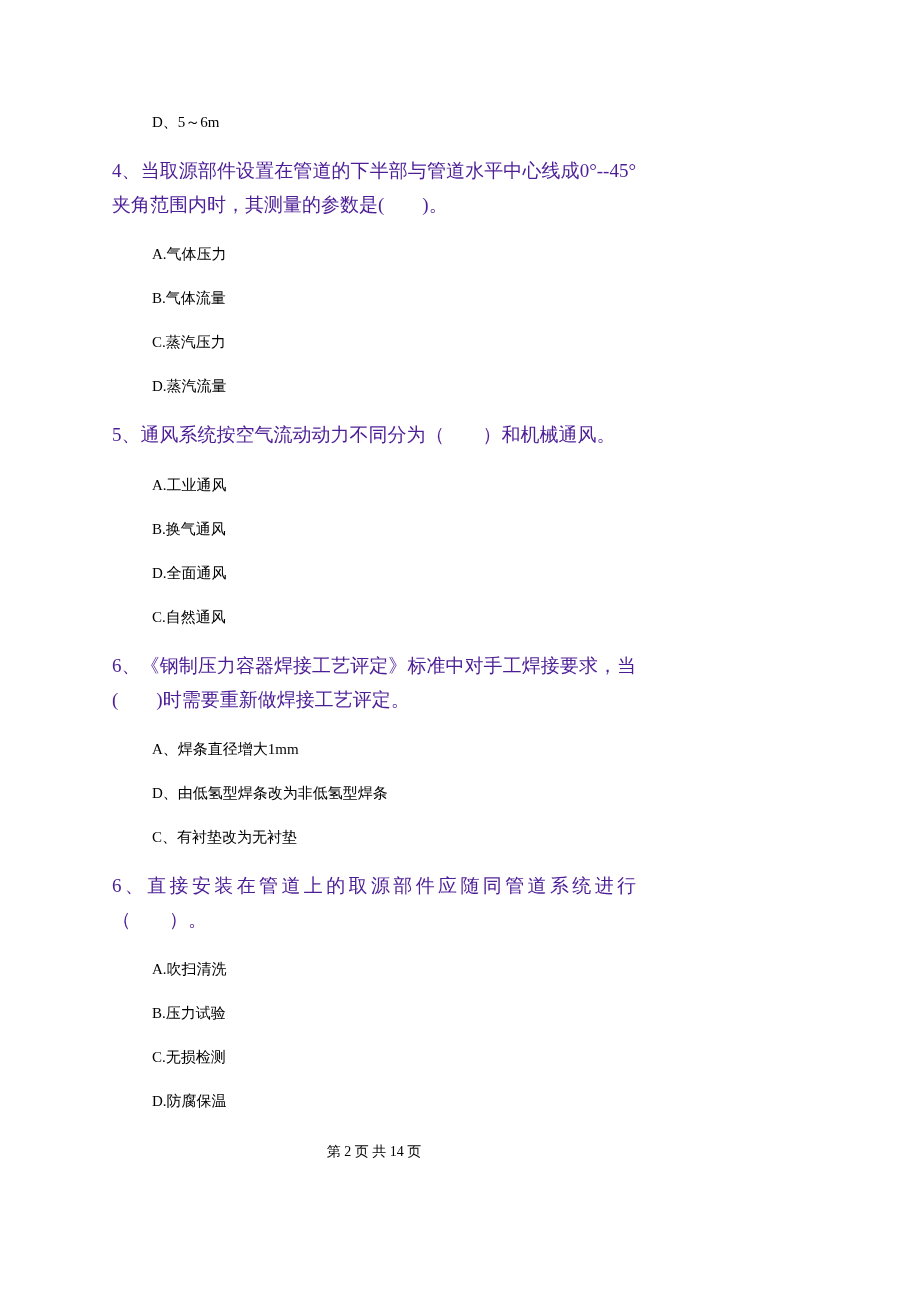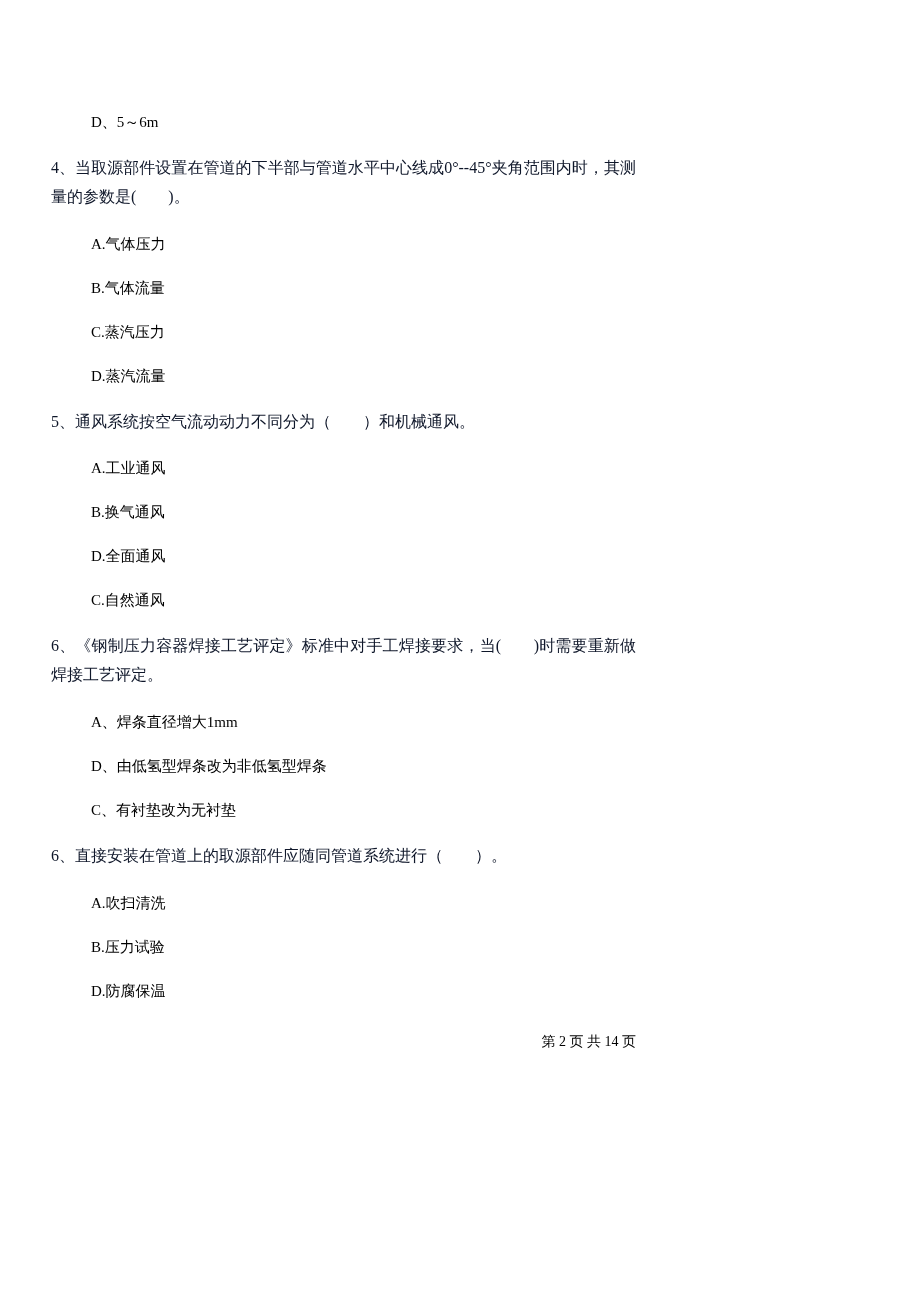"D、5～6m" .page { padding: 110px 120px 40px 51px -> 110px 120px 40px 112px }
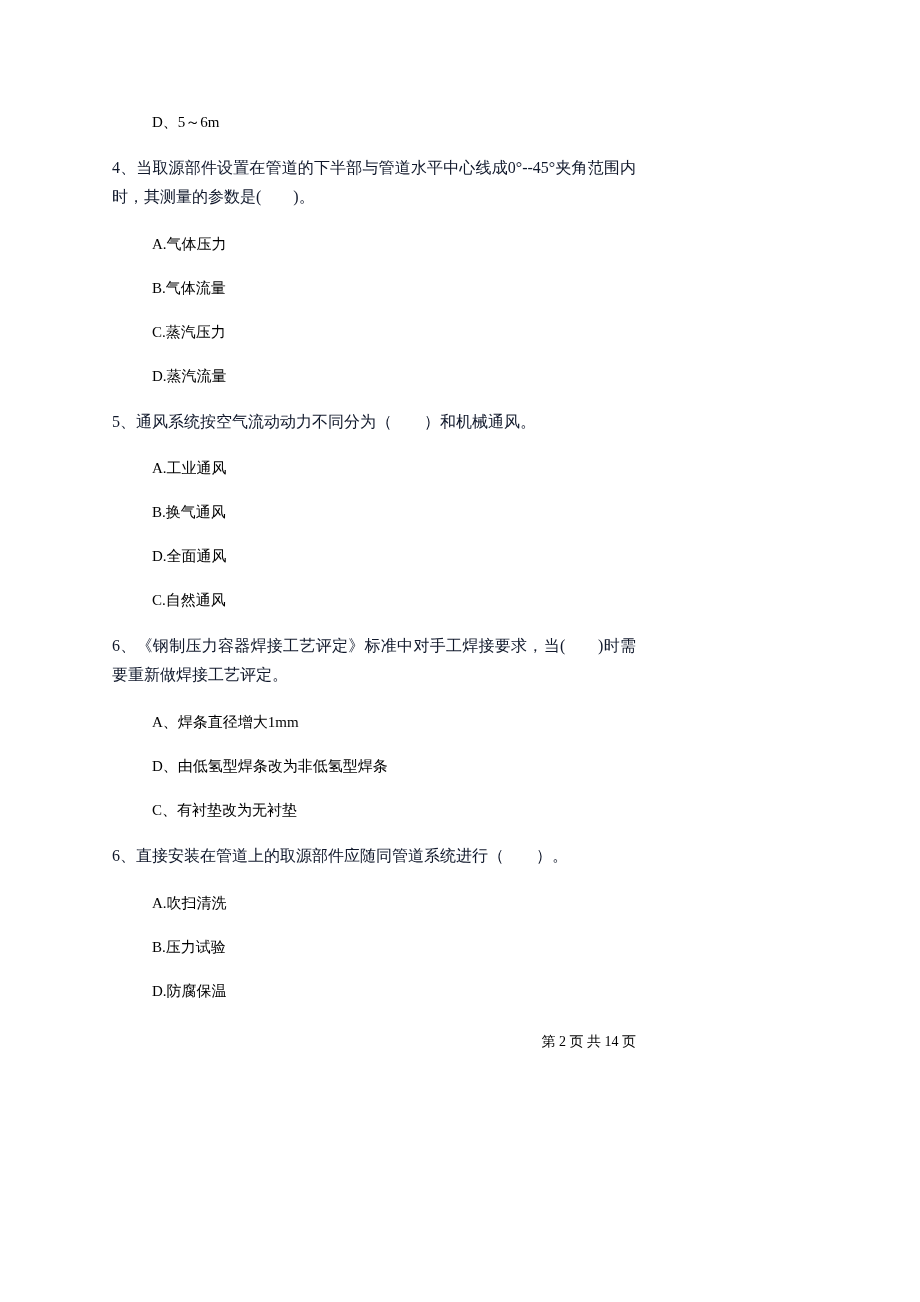"4、当取源部件设置在管道的下半部与管道水平中心线成0°--45°夹角范围内时，其" .question-line { color: #0f172a -> #4c1d95; font-size: 16px -> 19px }
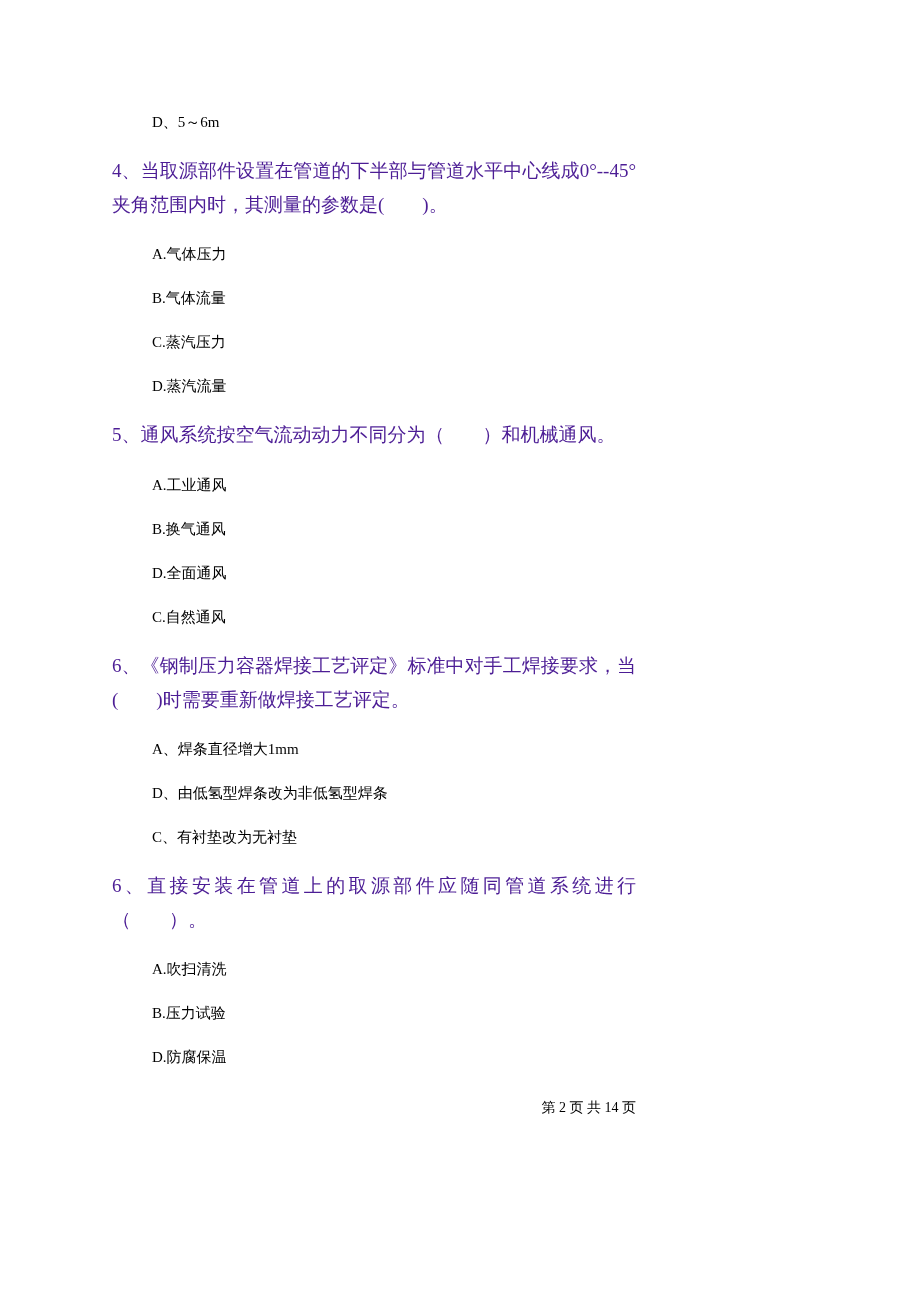"C.无损检测" div.option-line { html: none -> <div>C.无损检测</div> }
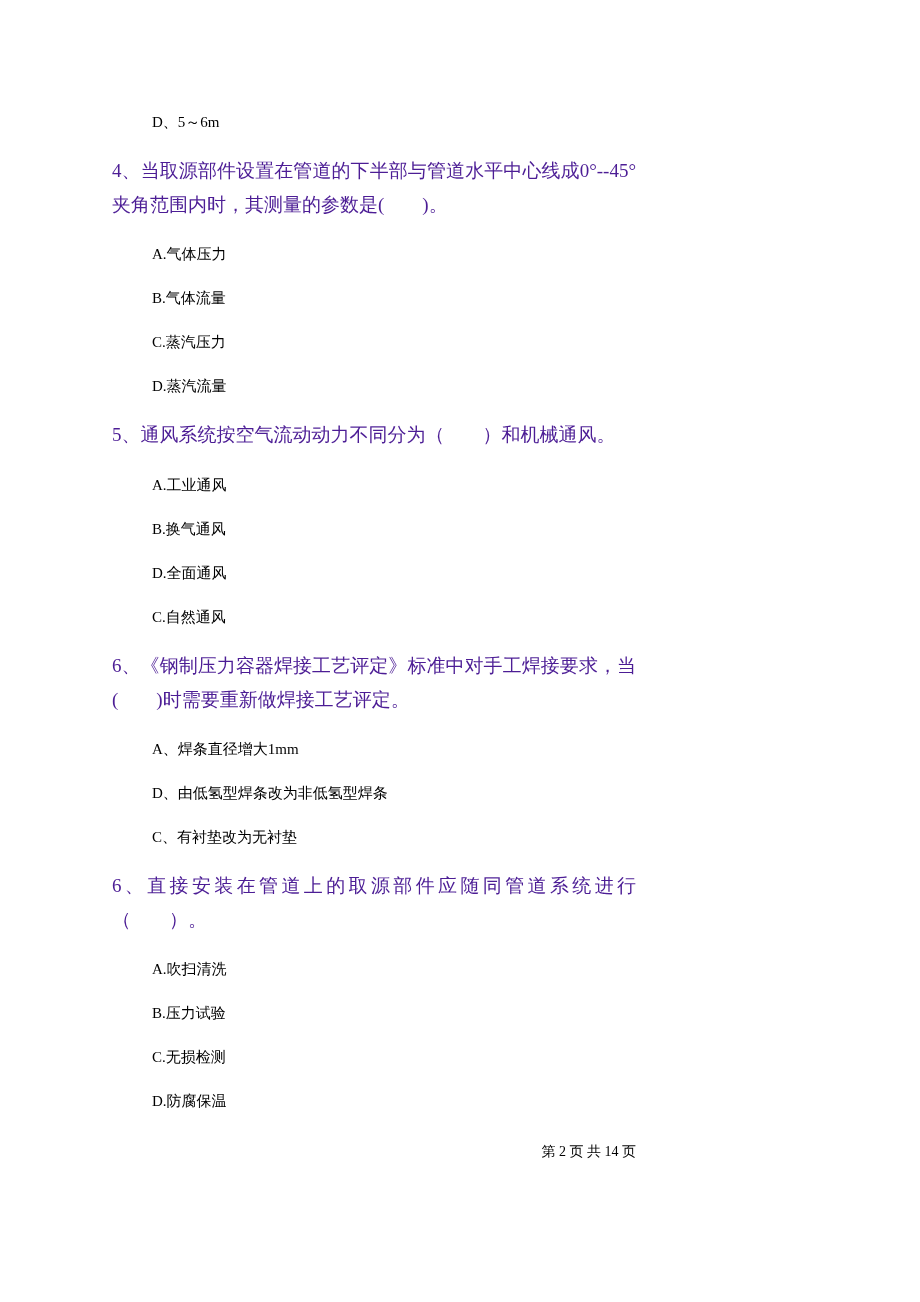"第 2 页 共 14" .footer { text-align: right -> center }
